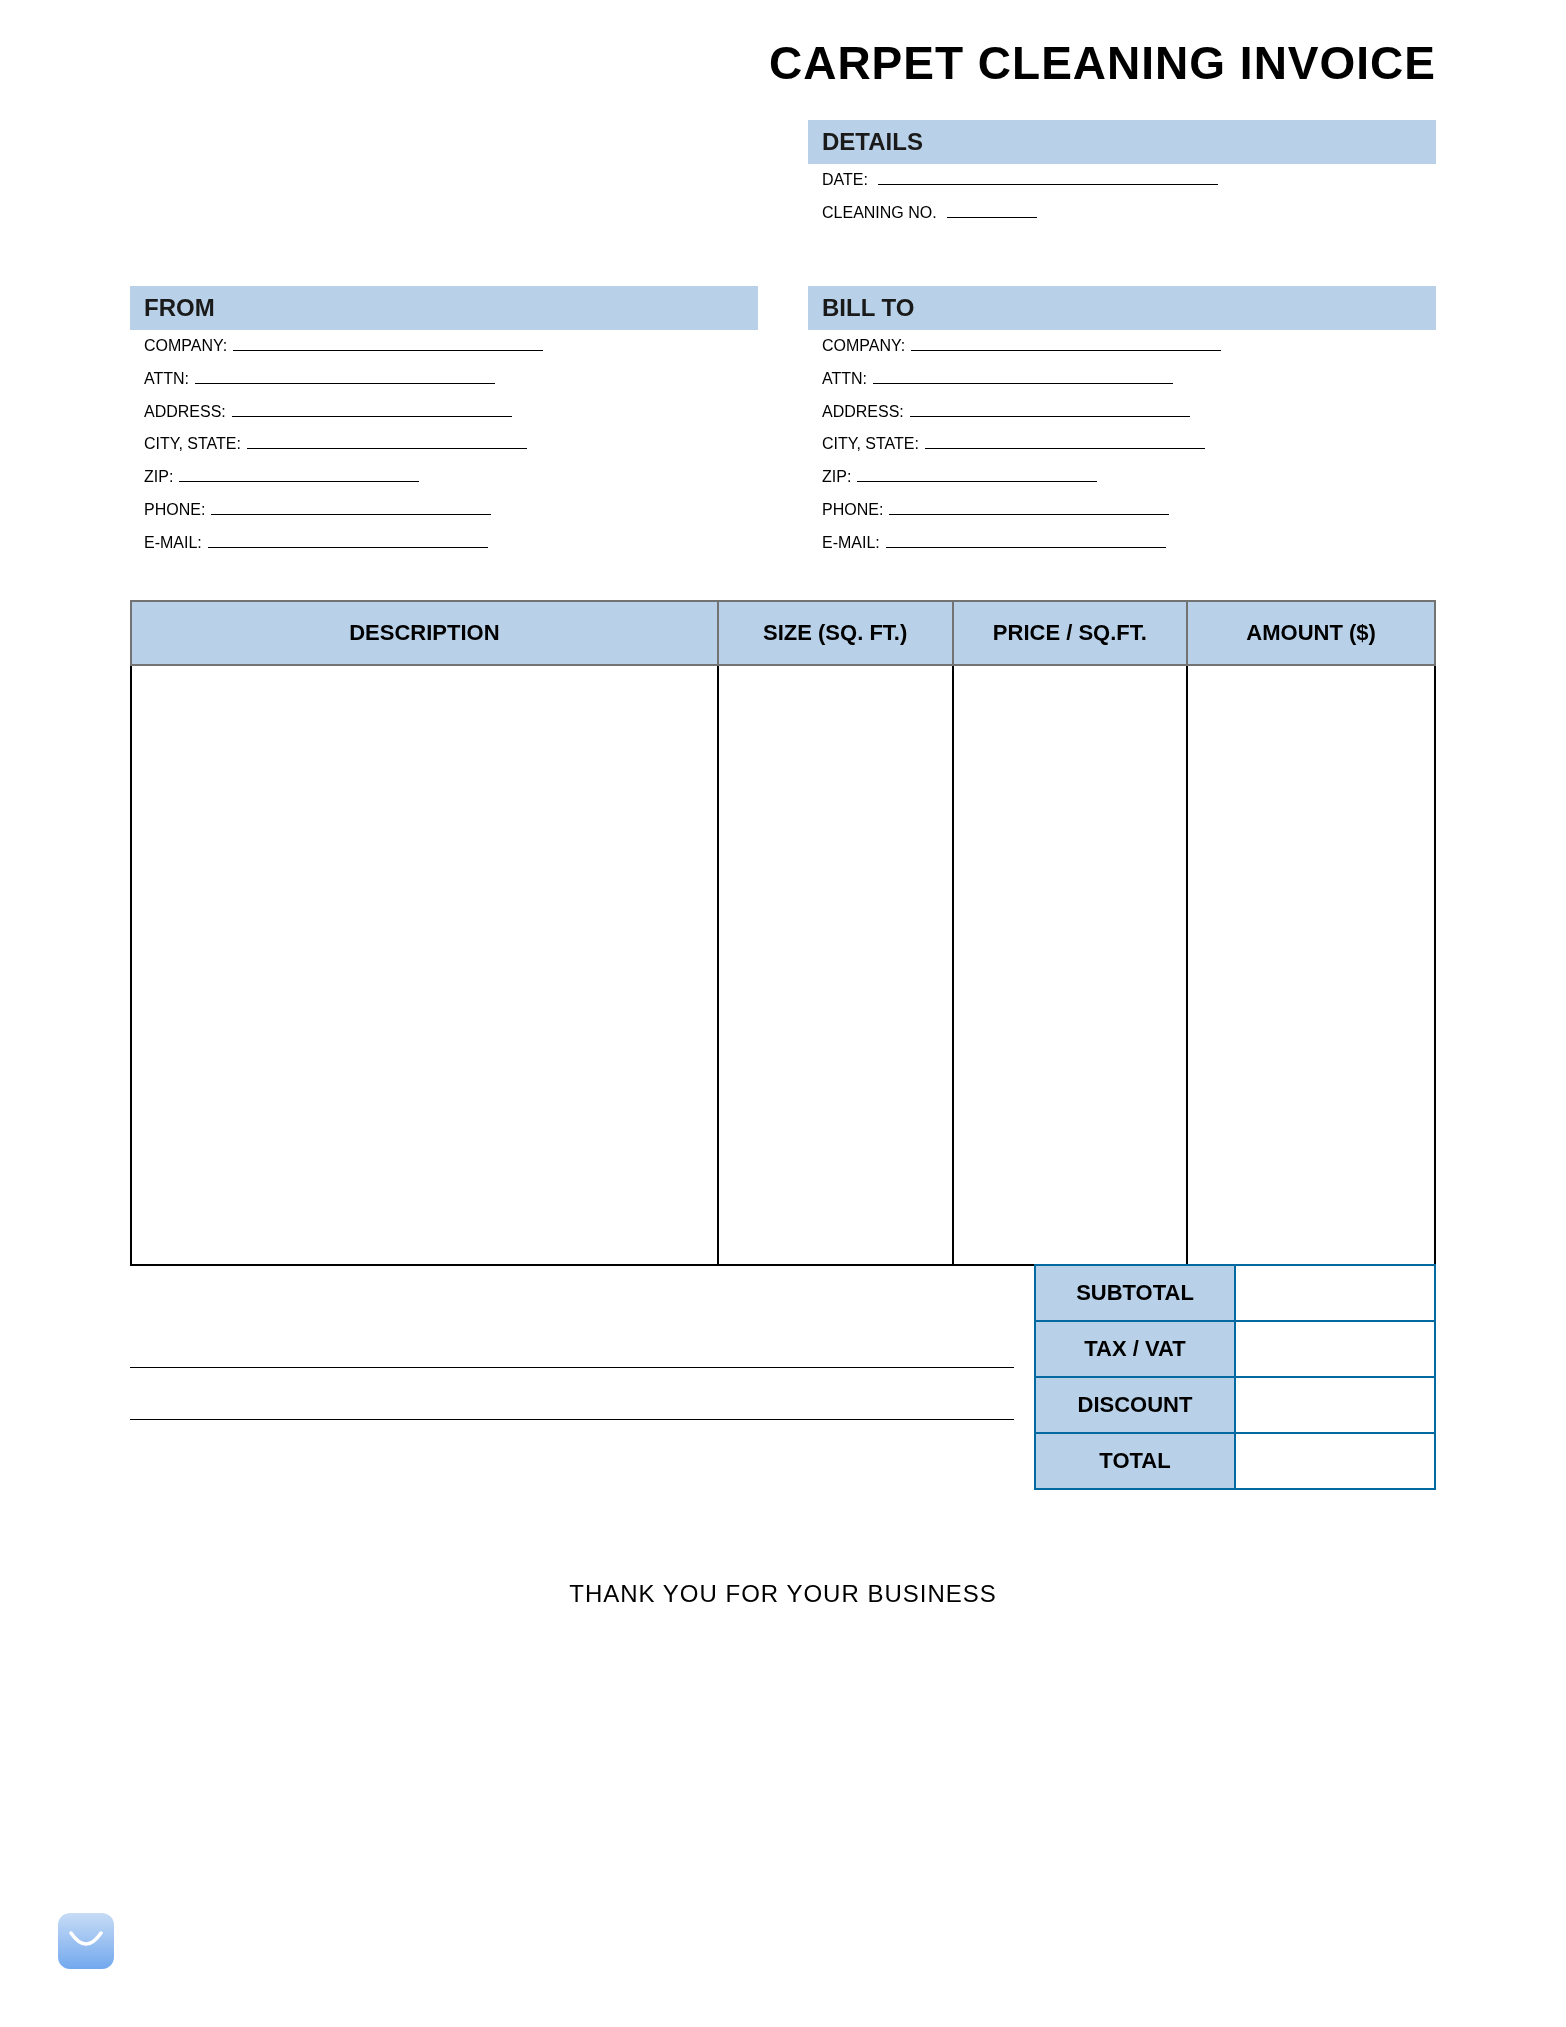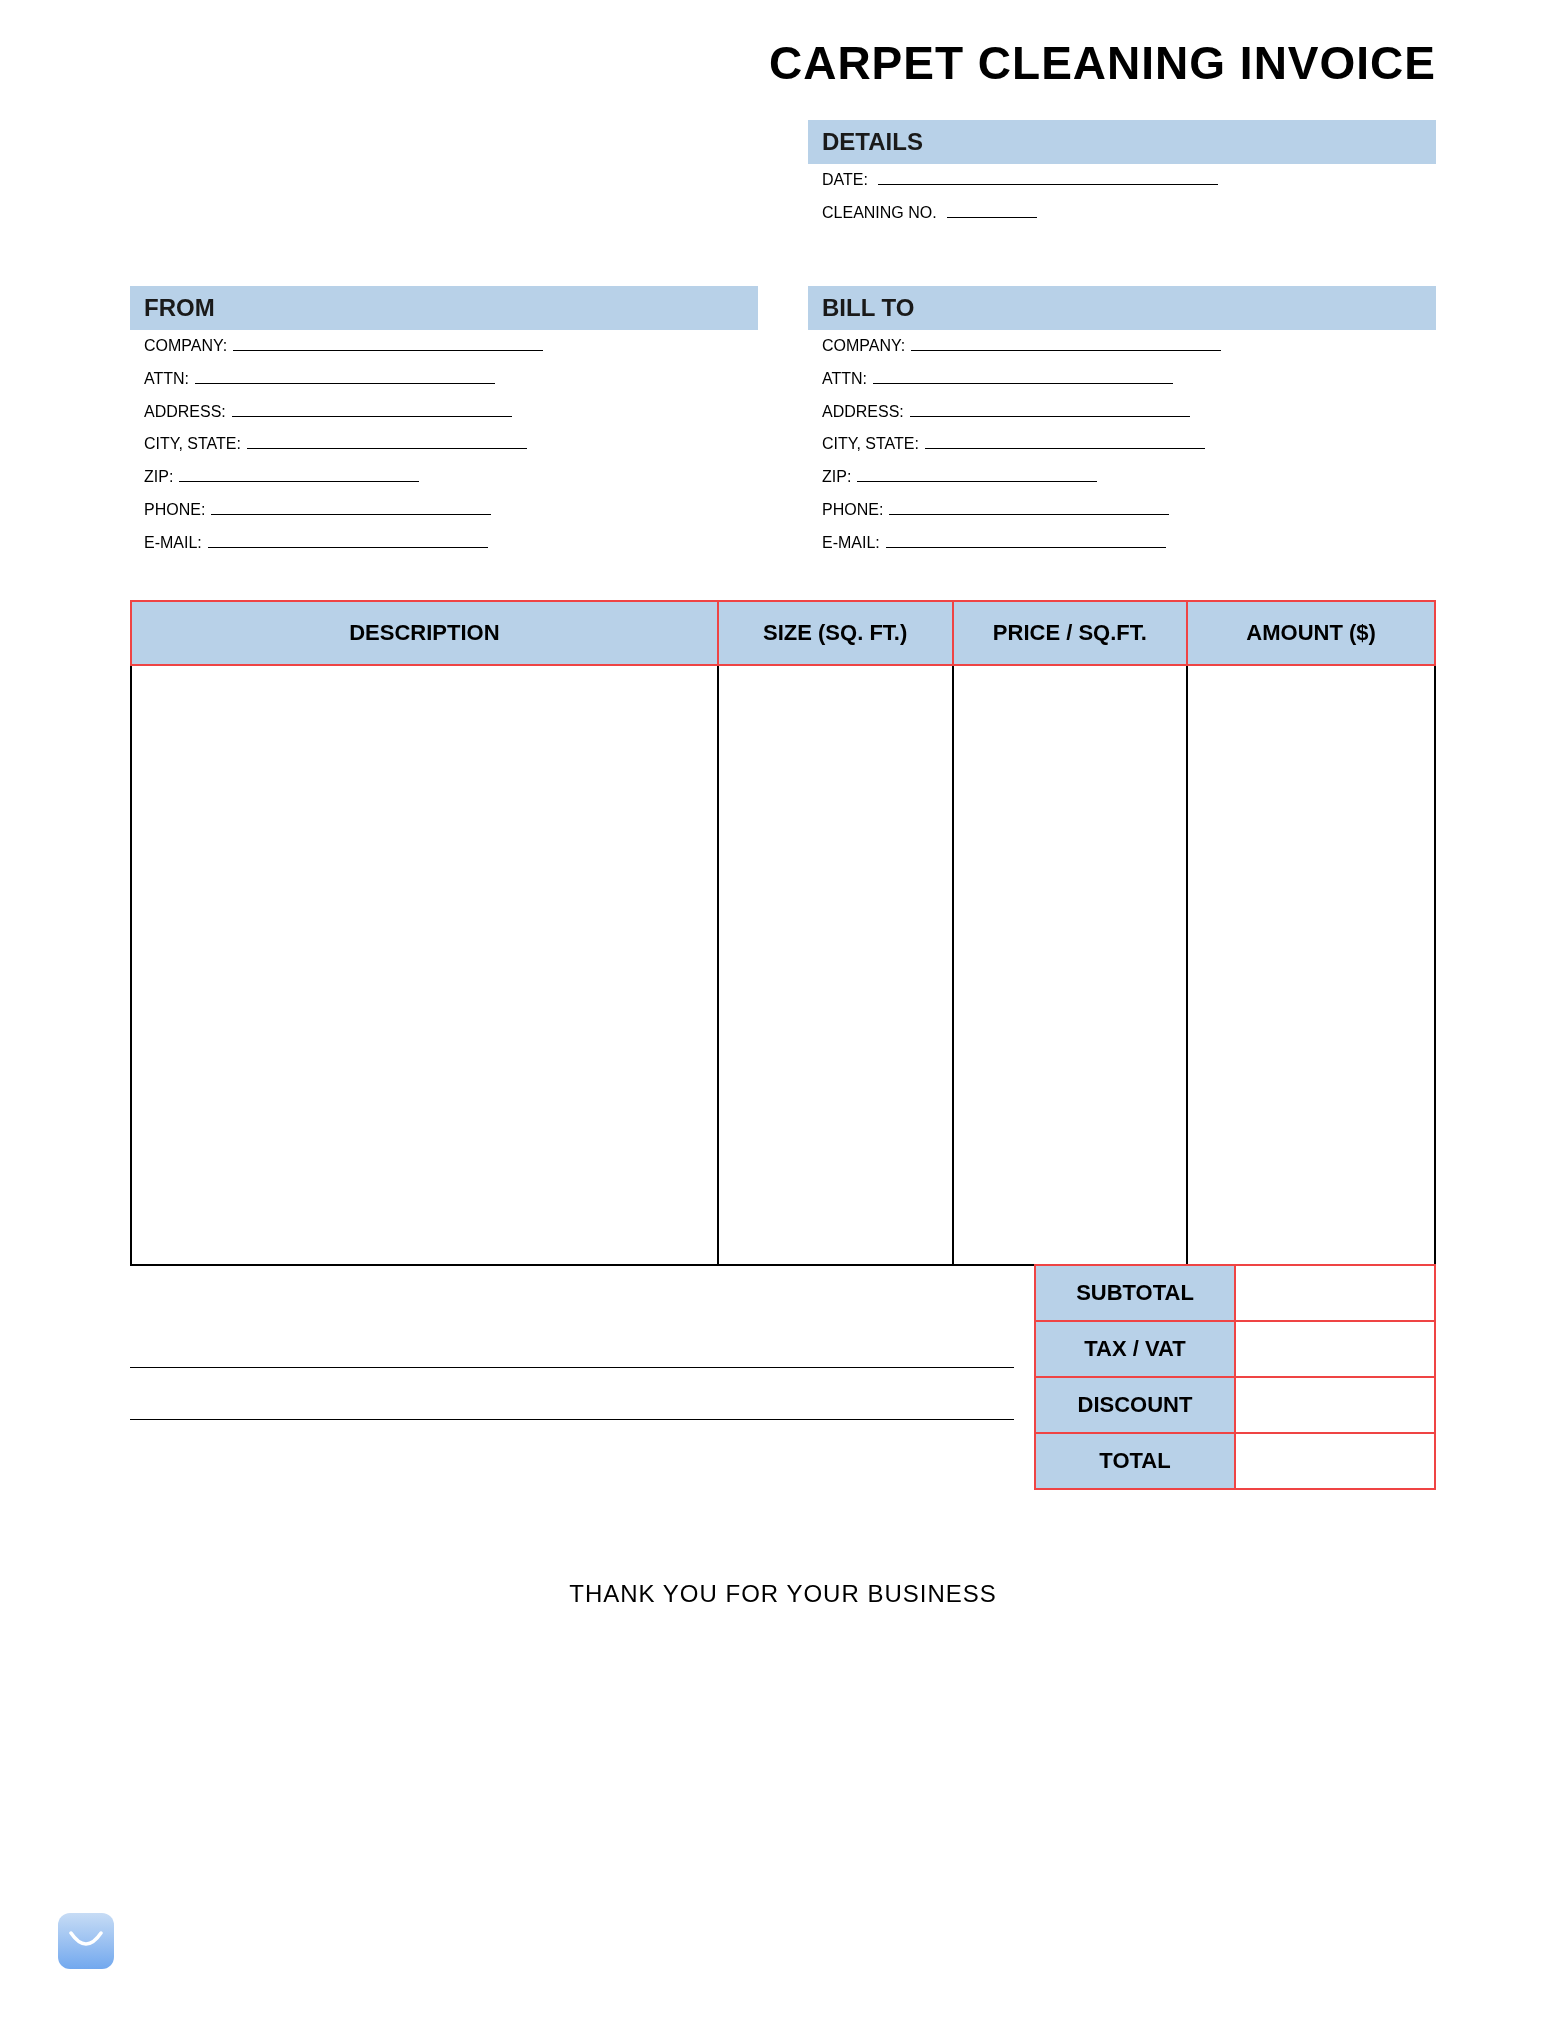"DESCRIPTION" .items-table th { border: 2px solid #ef4444 -> 2px solid #737373 }
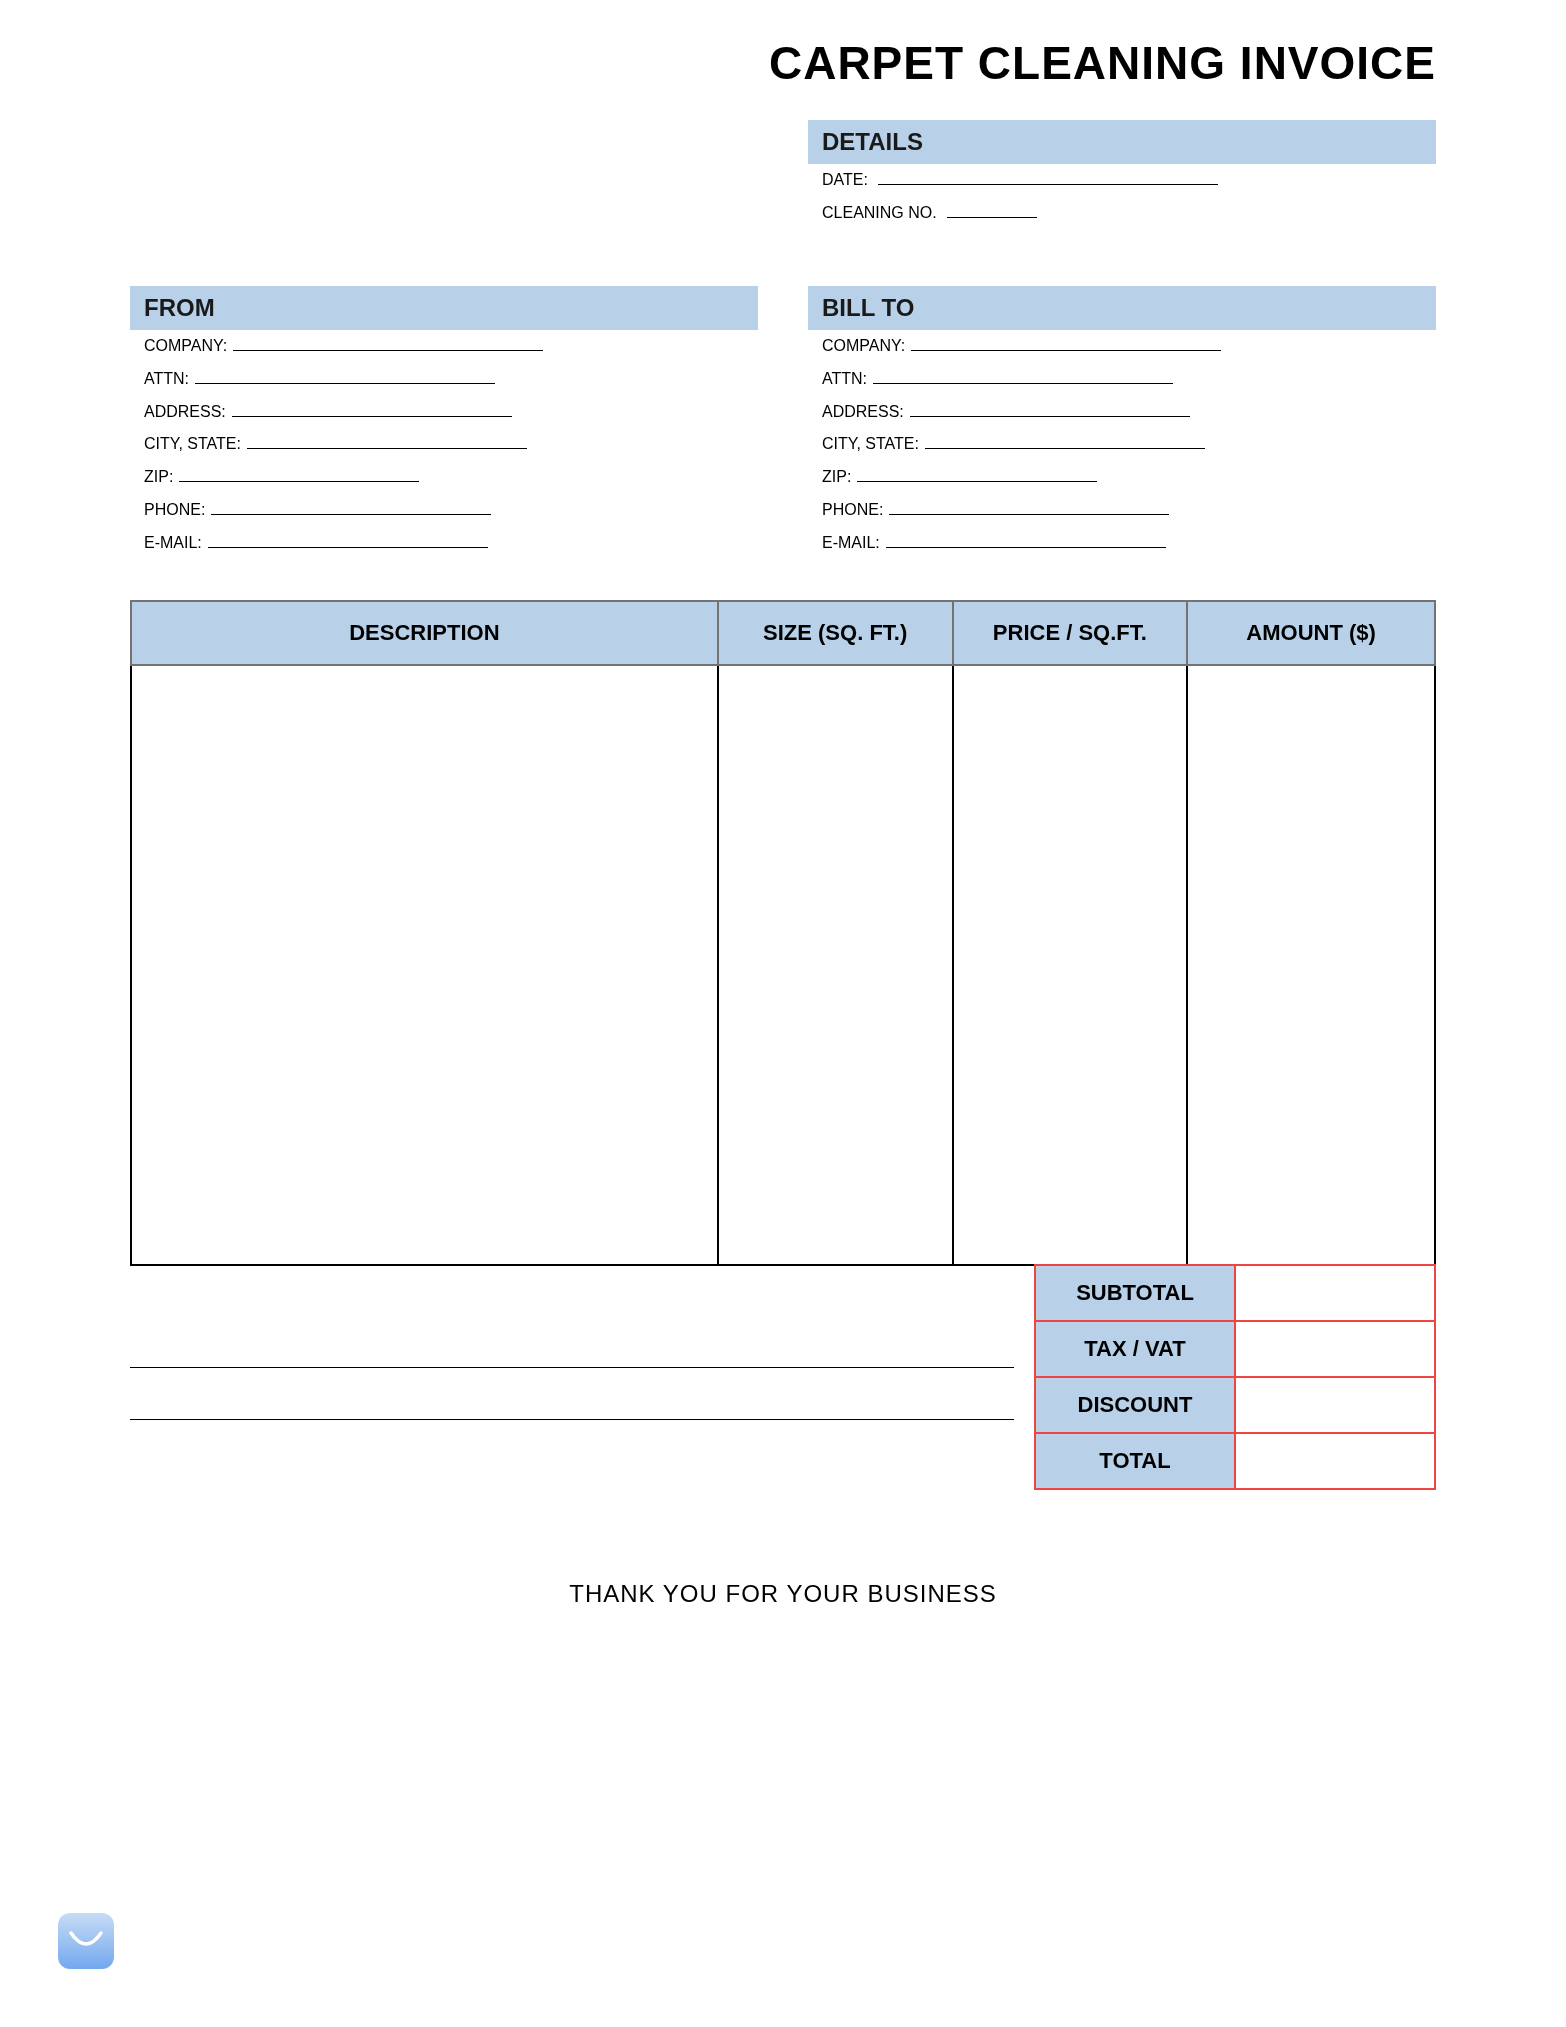"SUBTOTAL" .totals-table td { border: 2px solid #ef4444 -> 2px solid #0369a1 }
